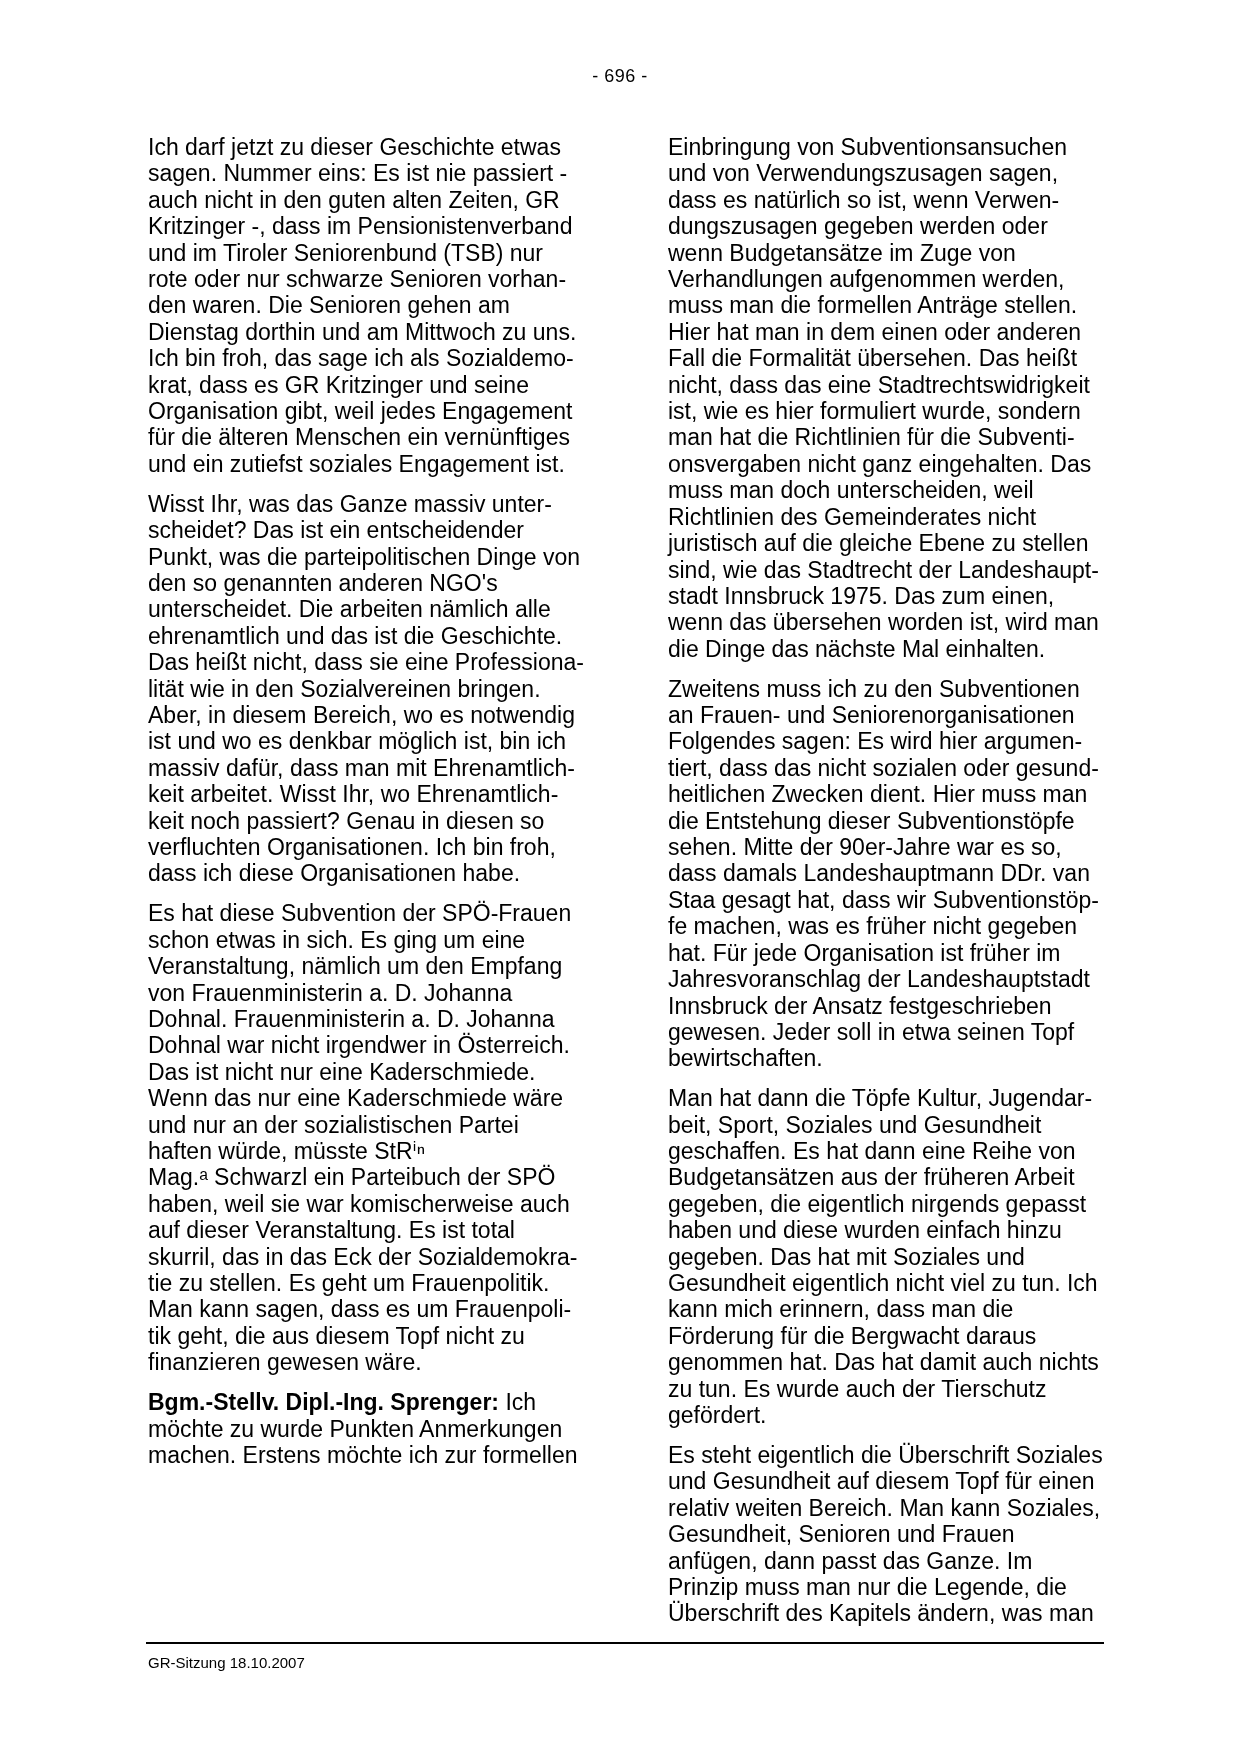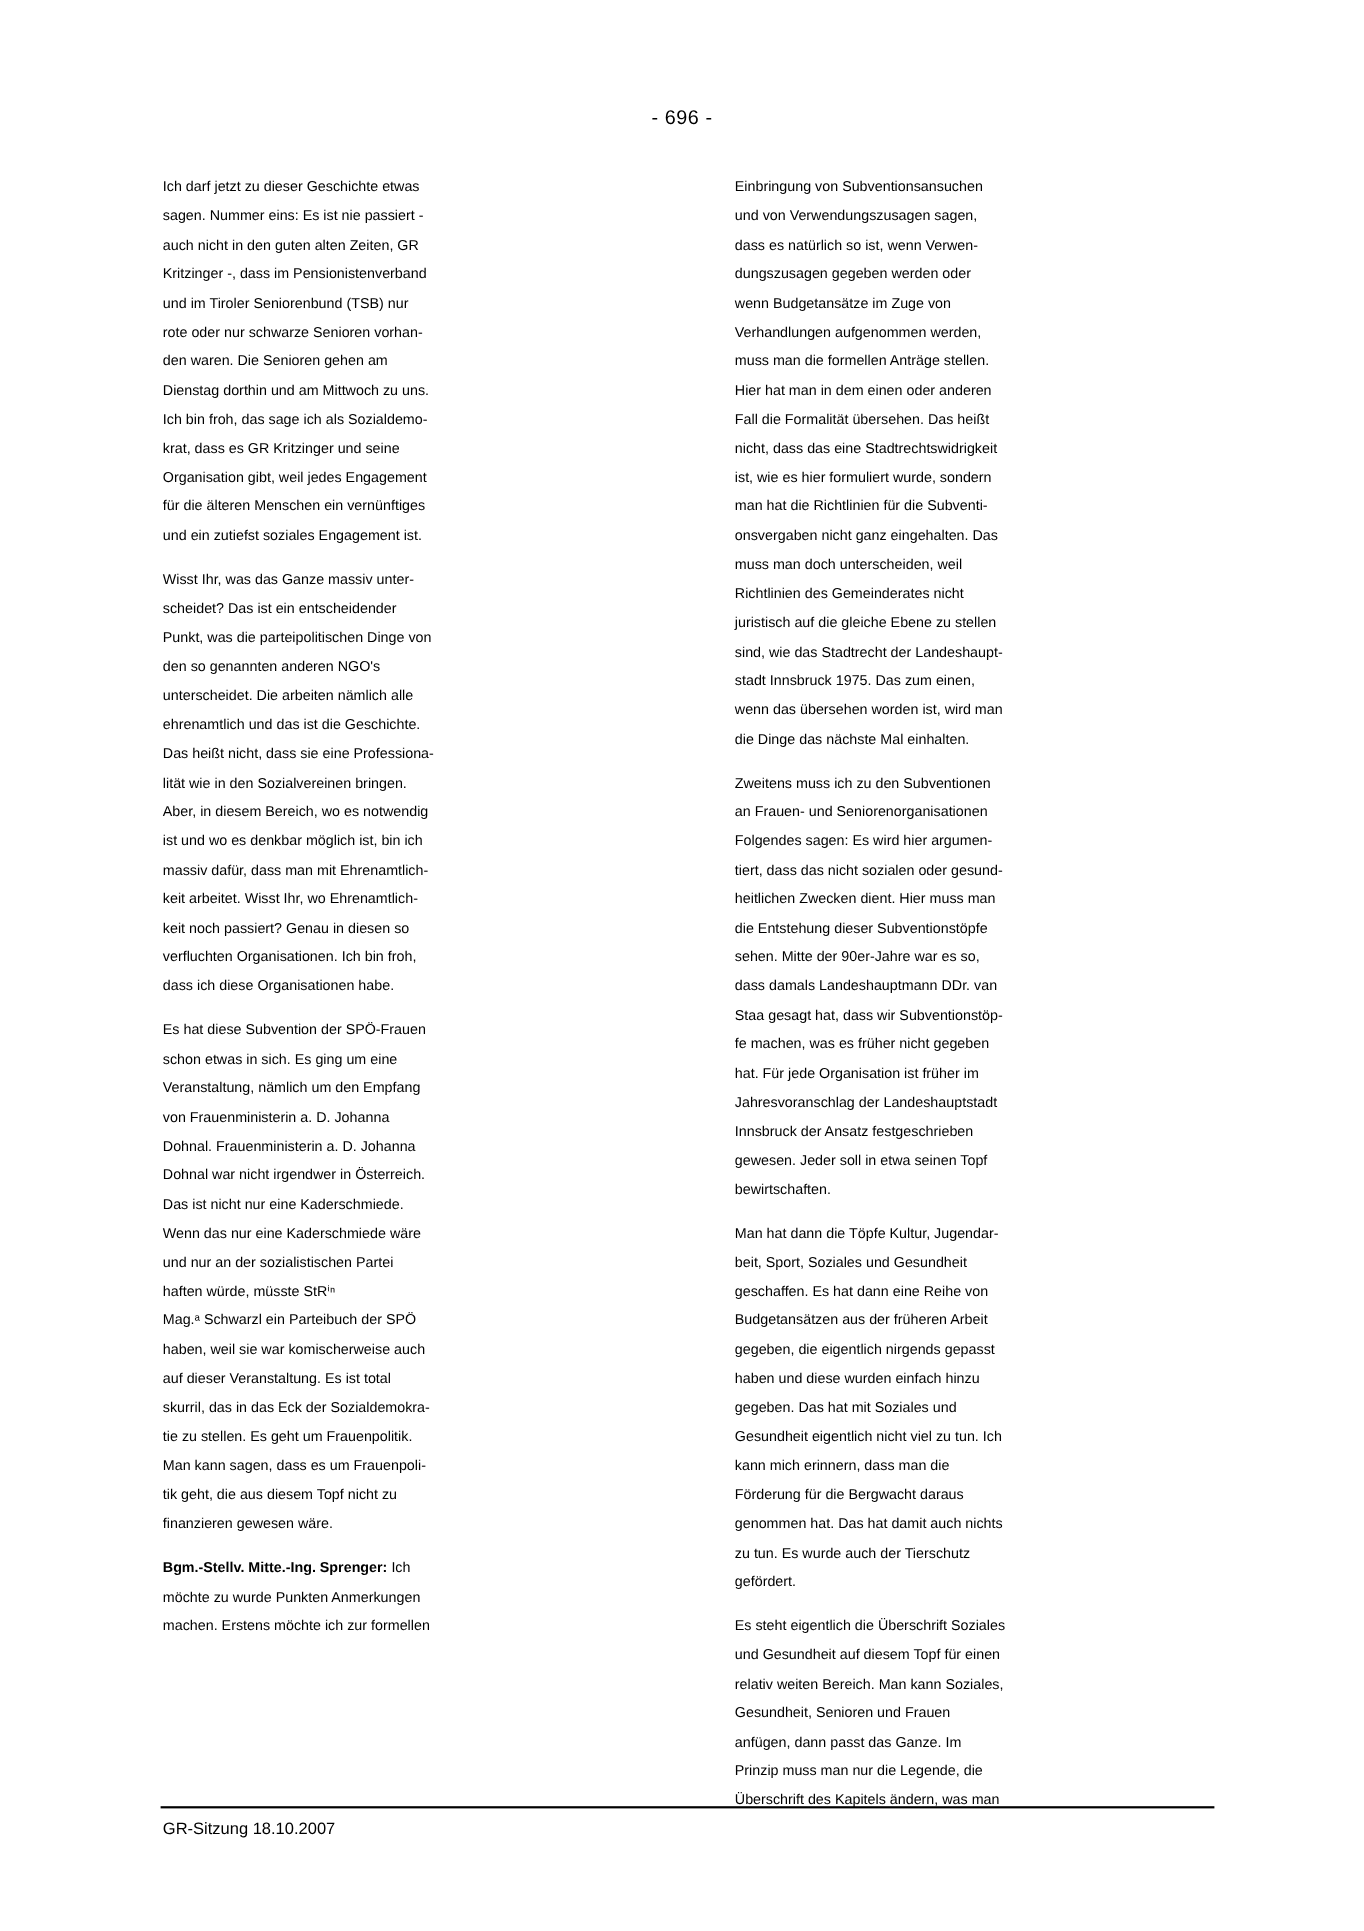"- 696 -" .page-number { margin-top: 31px -> none }
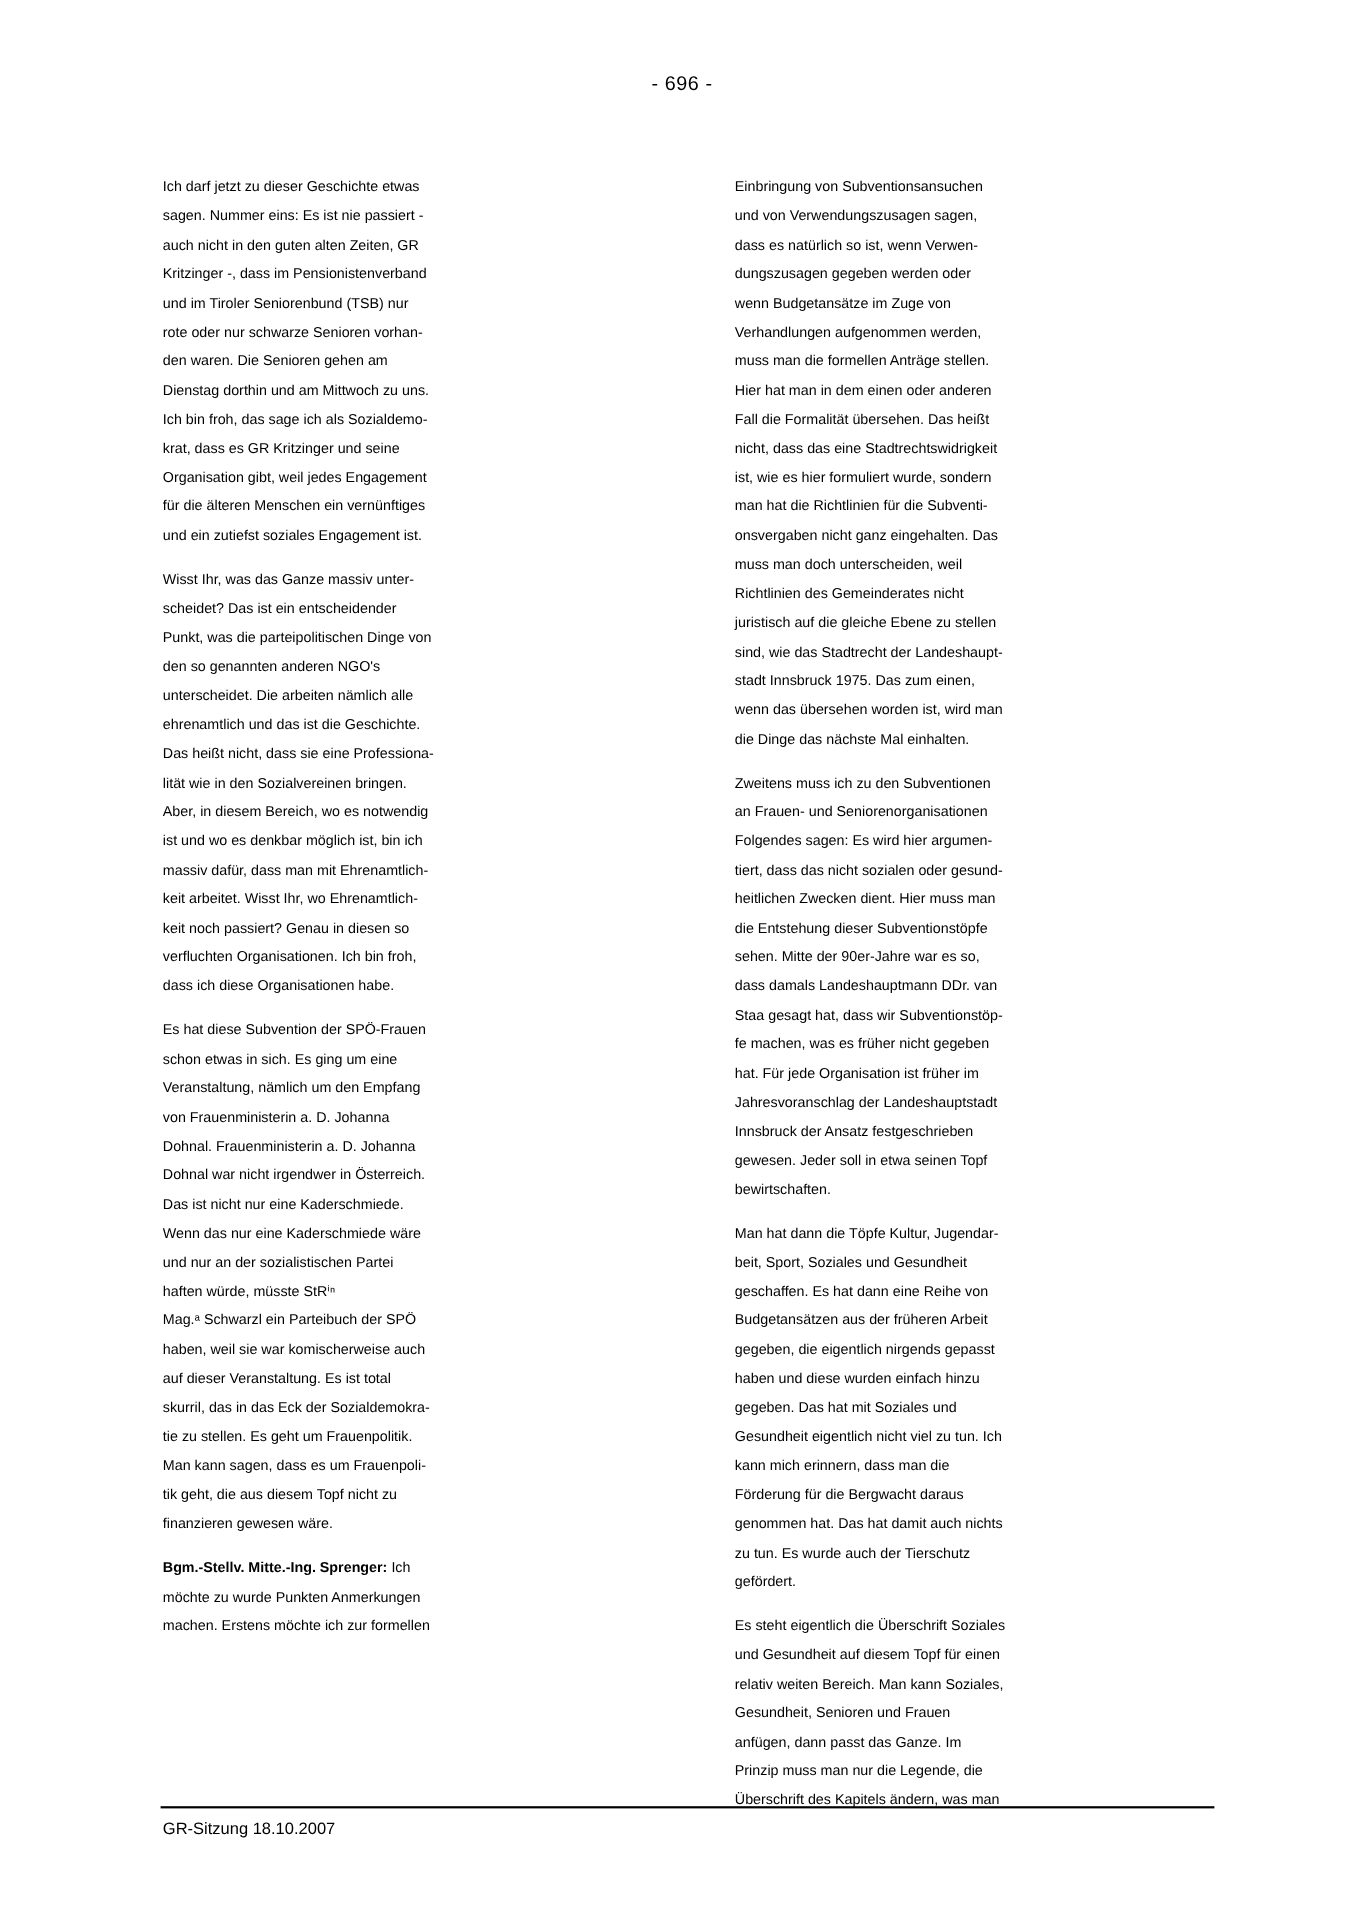"Ich darf jetzt zu dieser" .col { font-size: 13px -> 23px; top: 157px -> 134px }
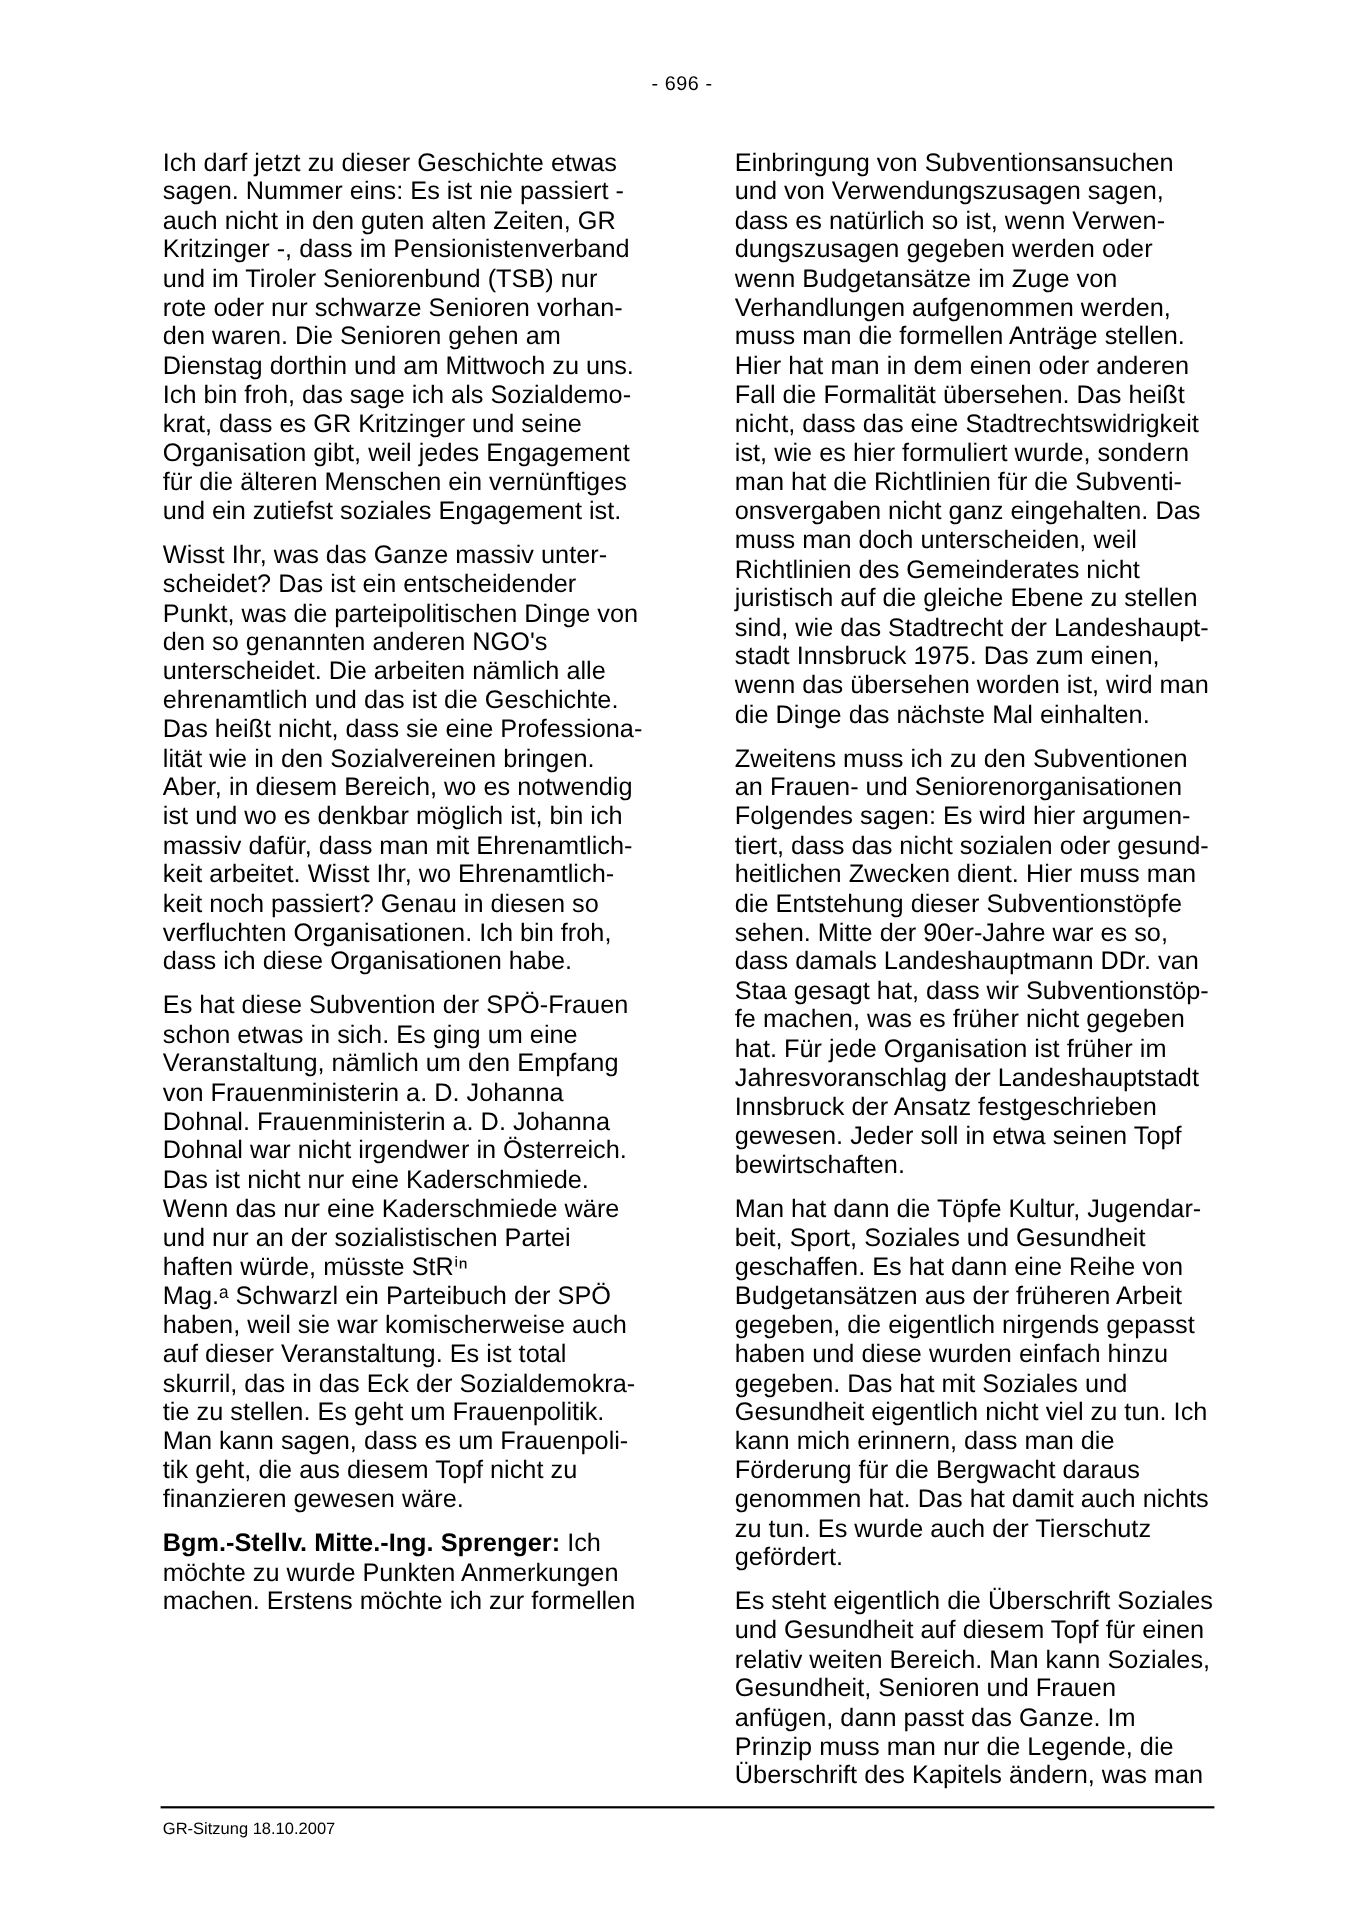"Bgm.-Stellv. Mitte.-Ing. Sprenger:" strong { text: Mitte.-Ing -> Dipl.-Ing }
